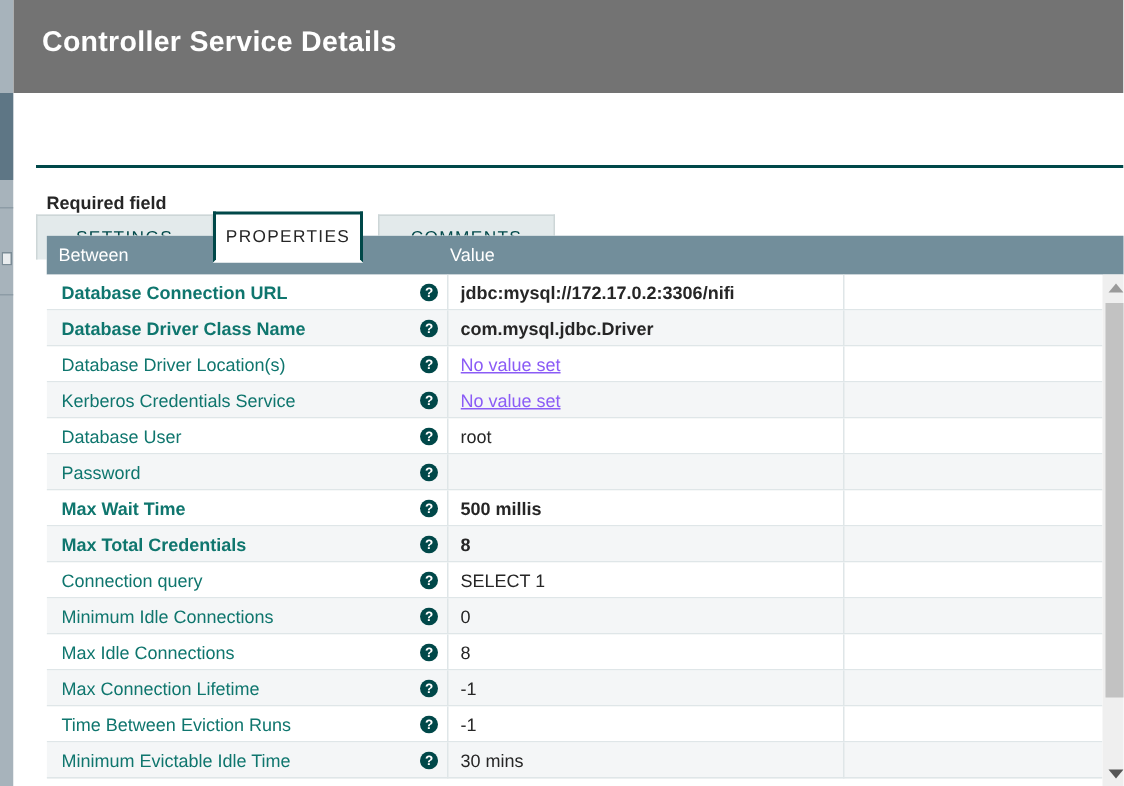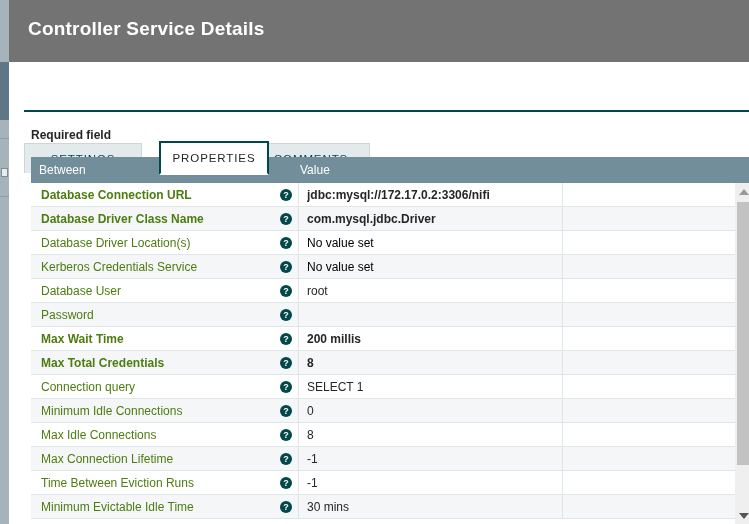"PROPERTIES" #tab-props { left: 150px -> 133px; width: 110px -> 100px }
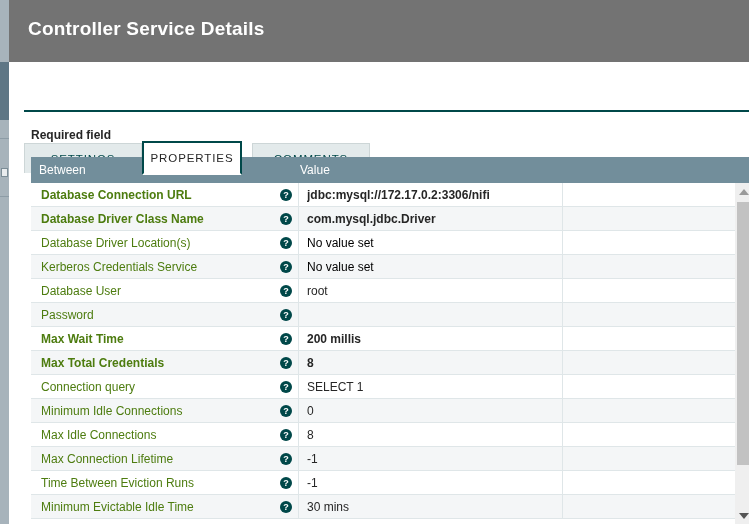"Database Connection URL" .cell-prop { color: #4d7c0f -> #0f766e }
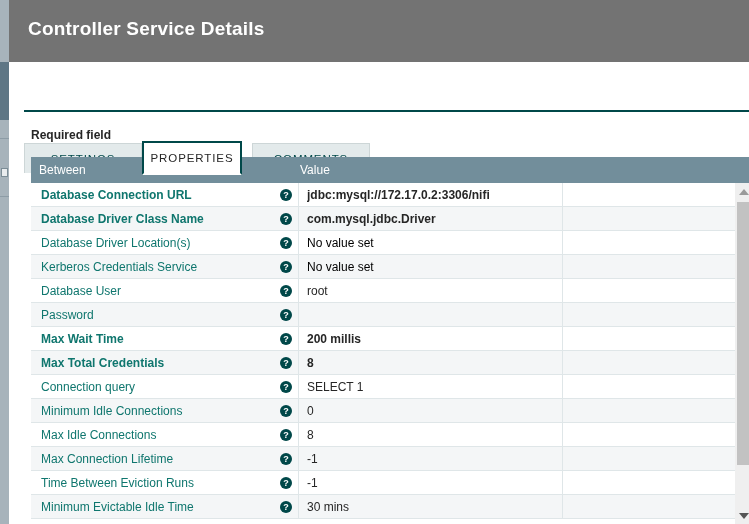"No value set" .cell-value.placeholder { color: #000000 -> #8b5cf6; text-decoration: none -> underline }
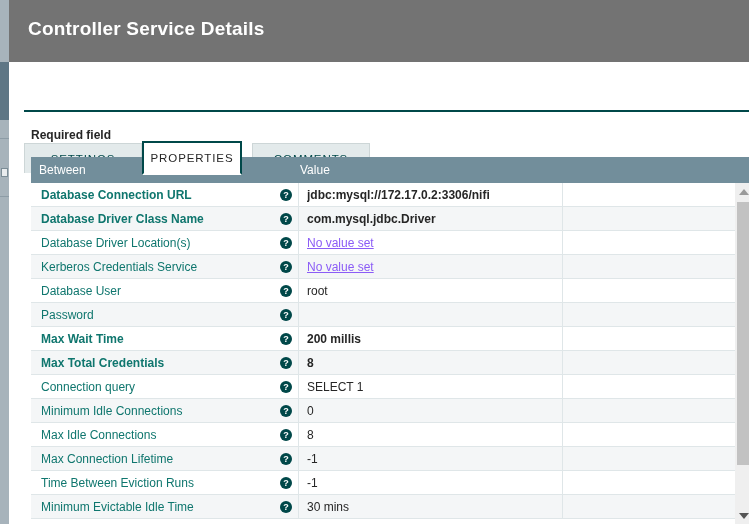"200 millis" div.cell-value { text: 200 -> 500 }
